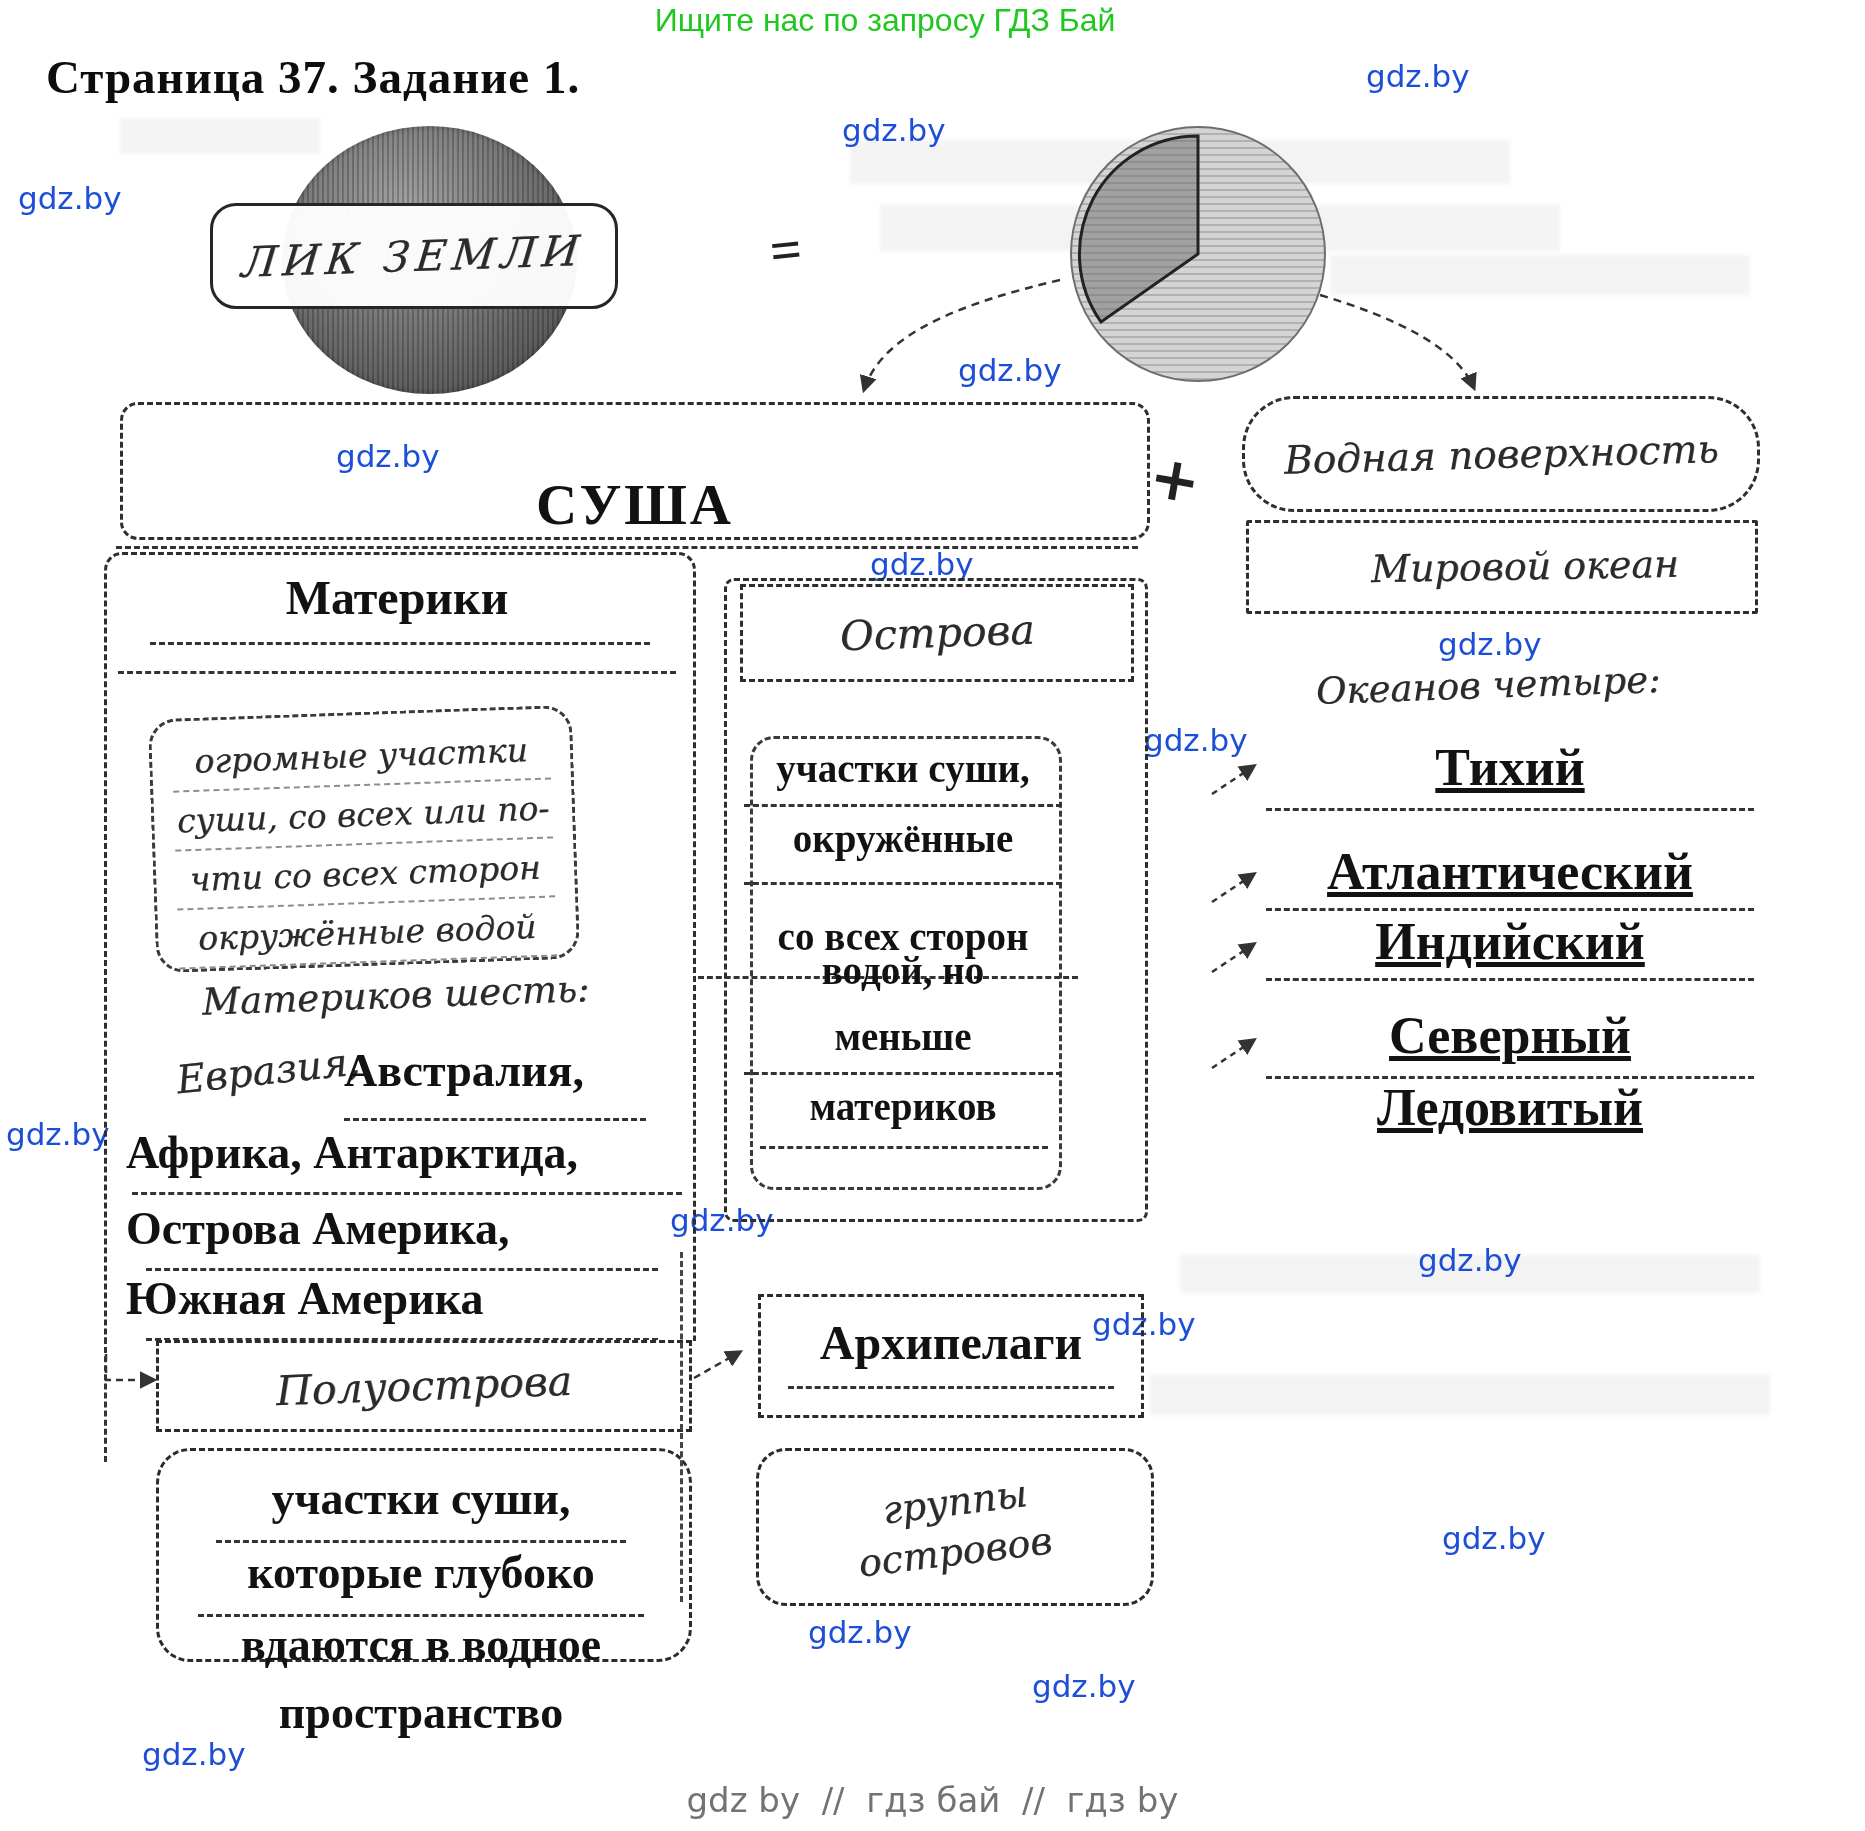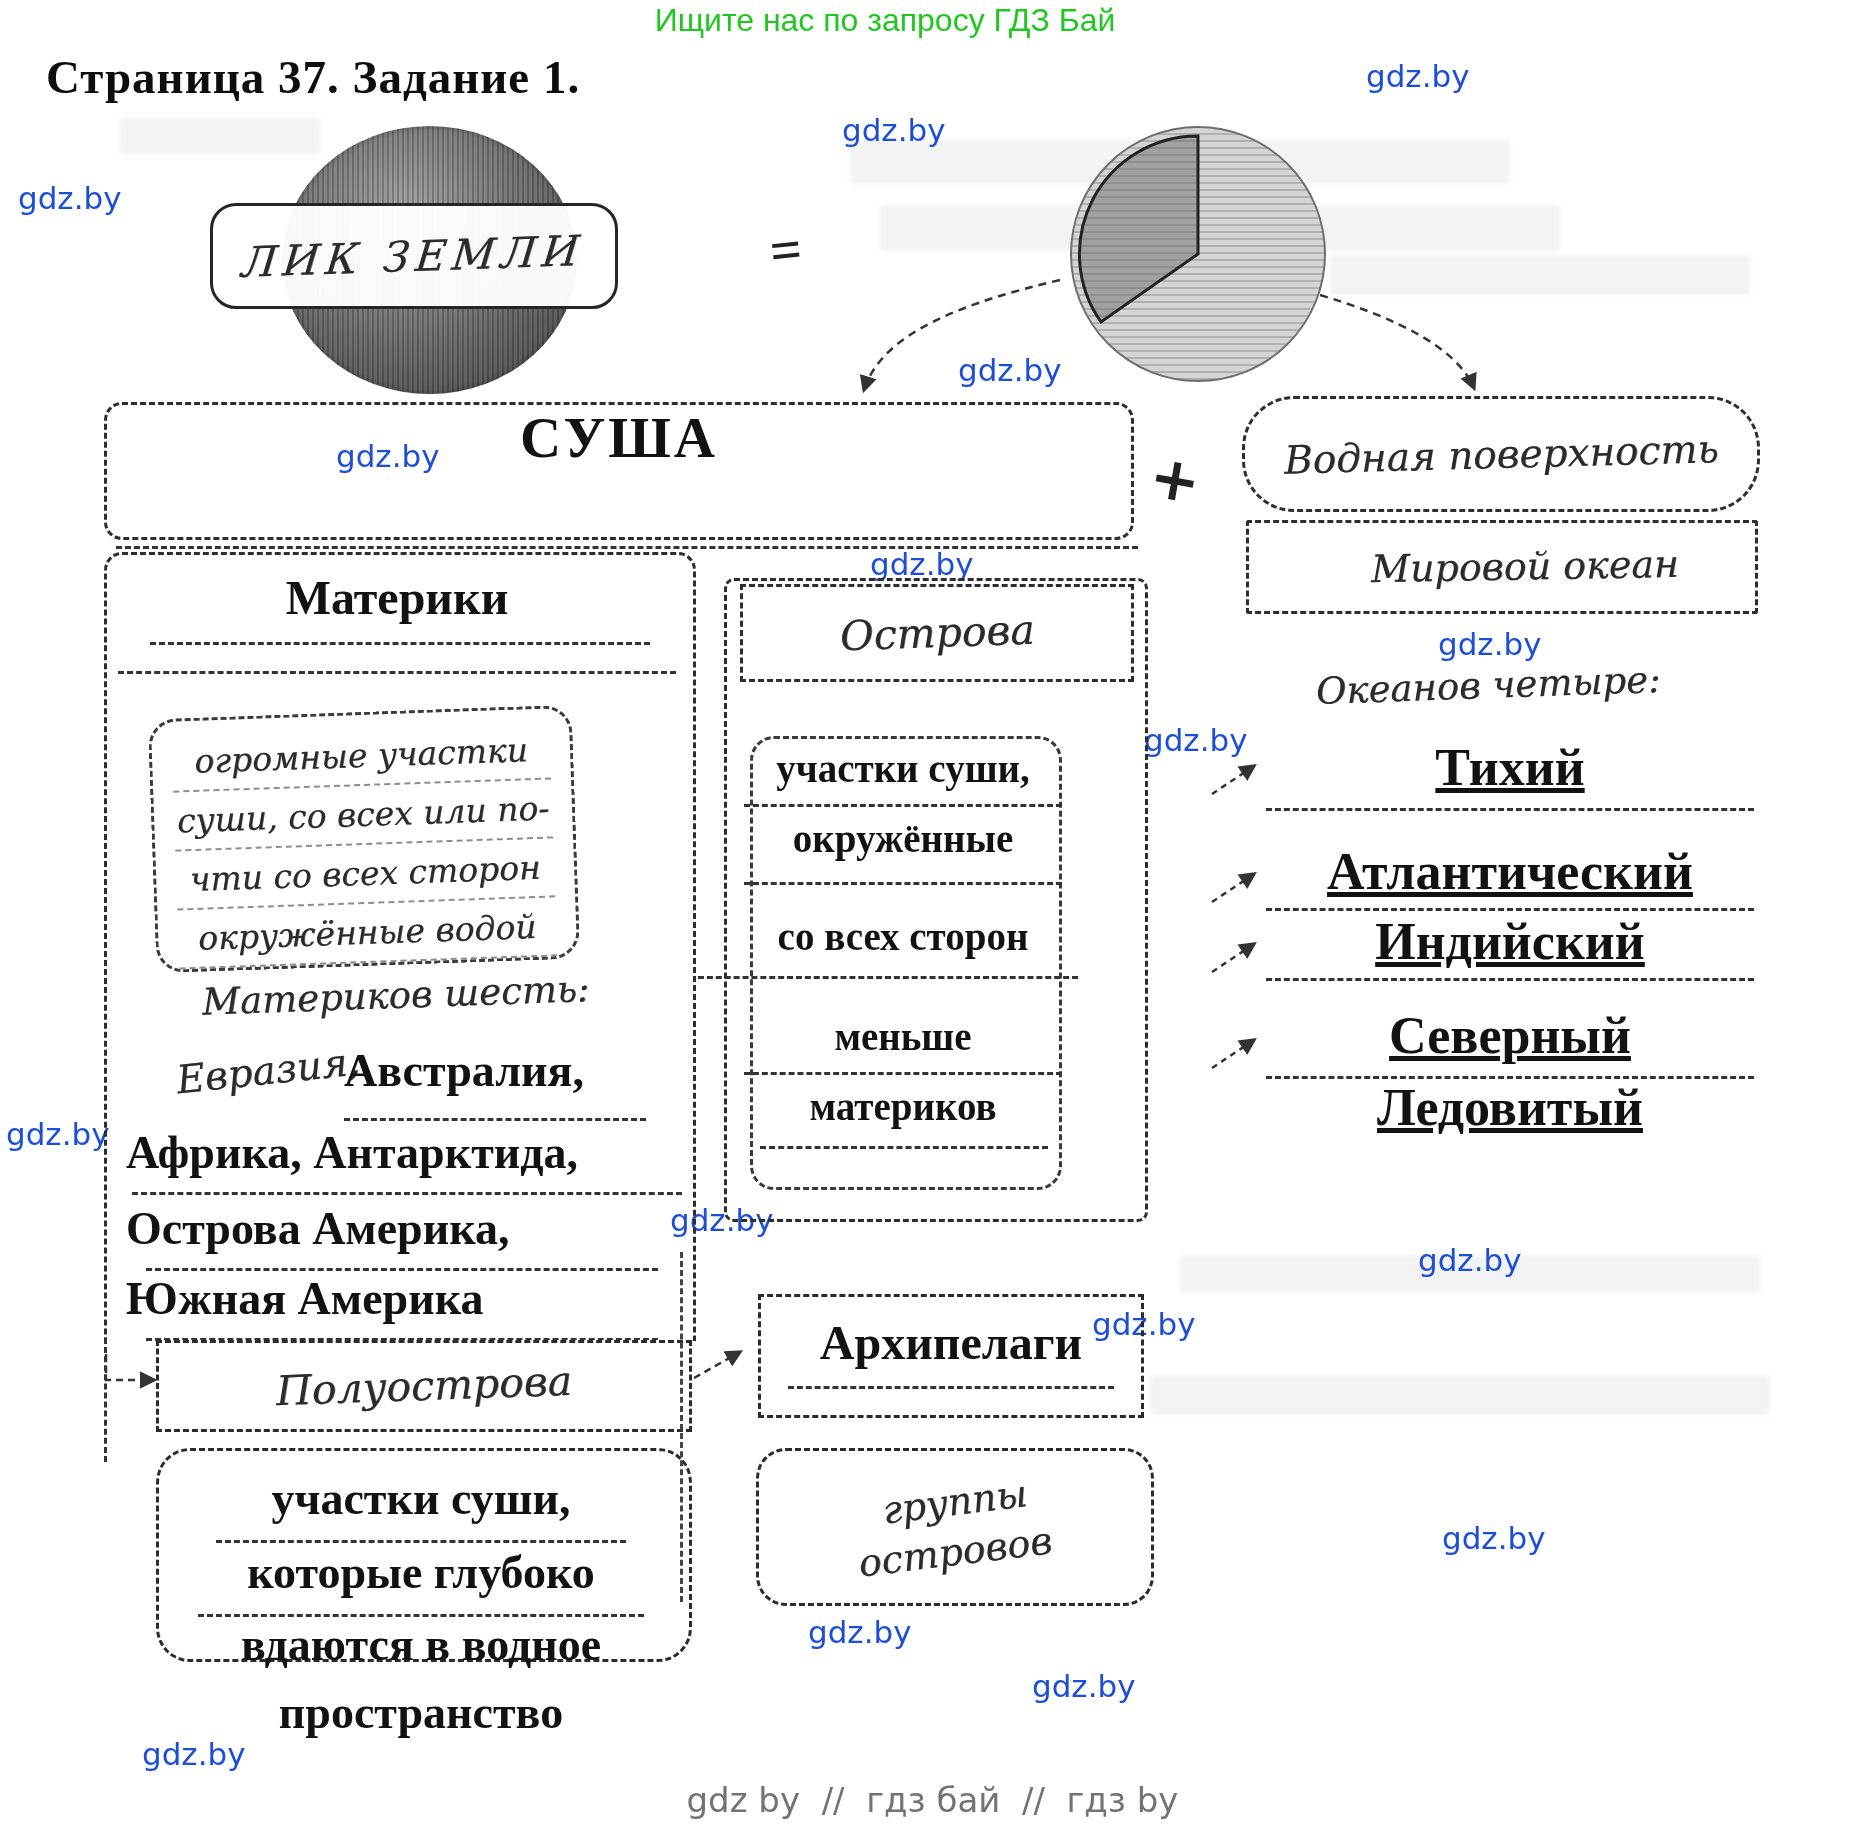"СУША" .susha { align-items: flex-start -> flex-end; left: 104px -> 120px }
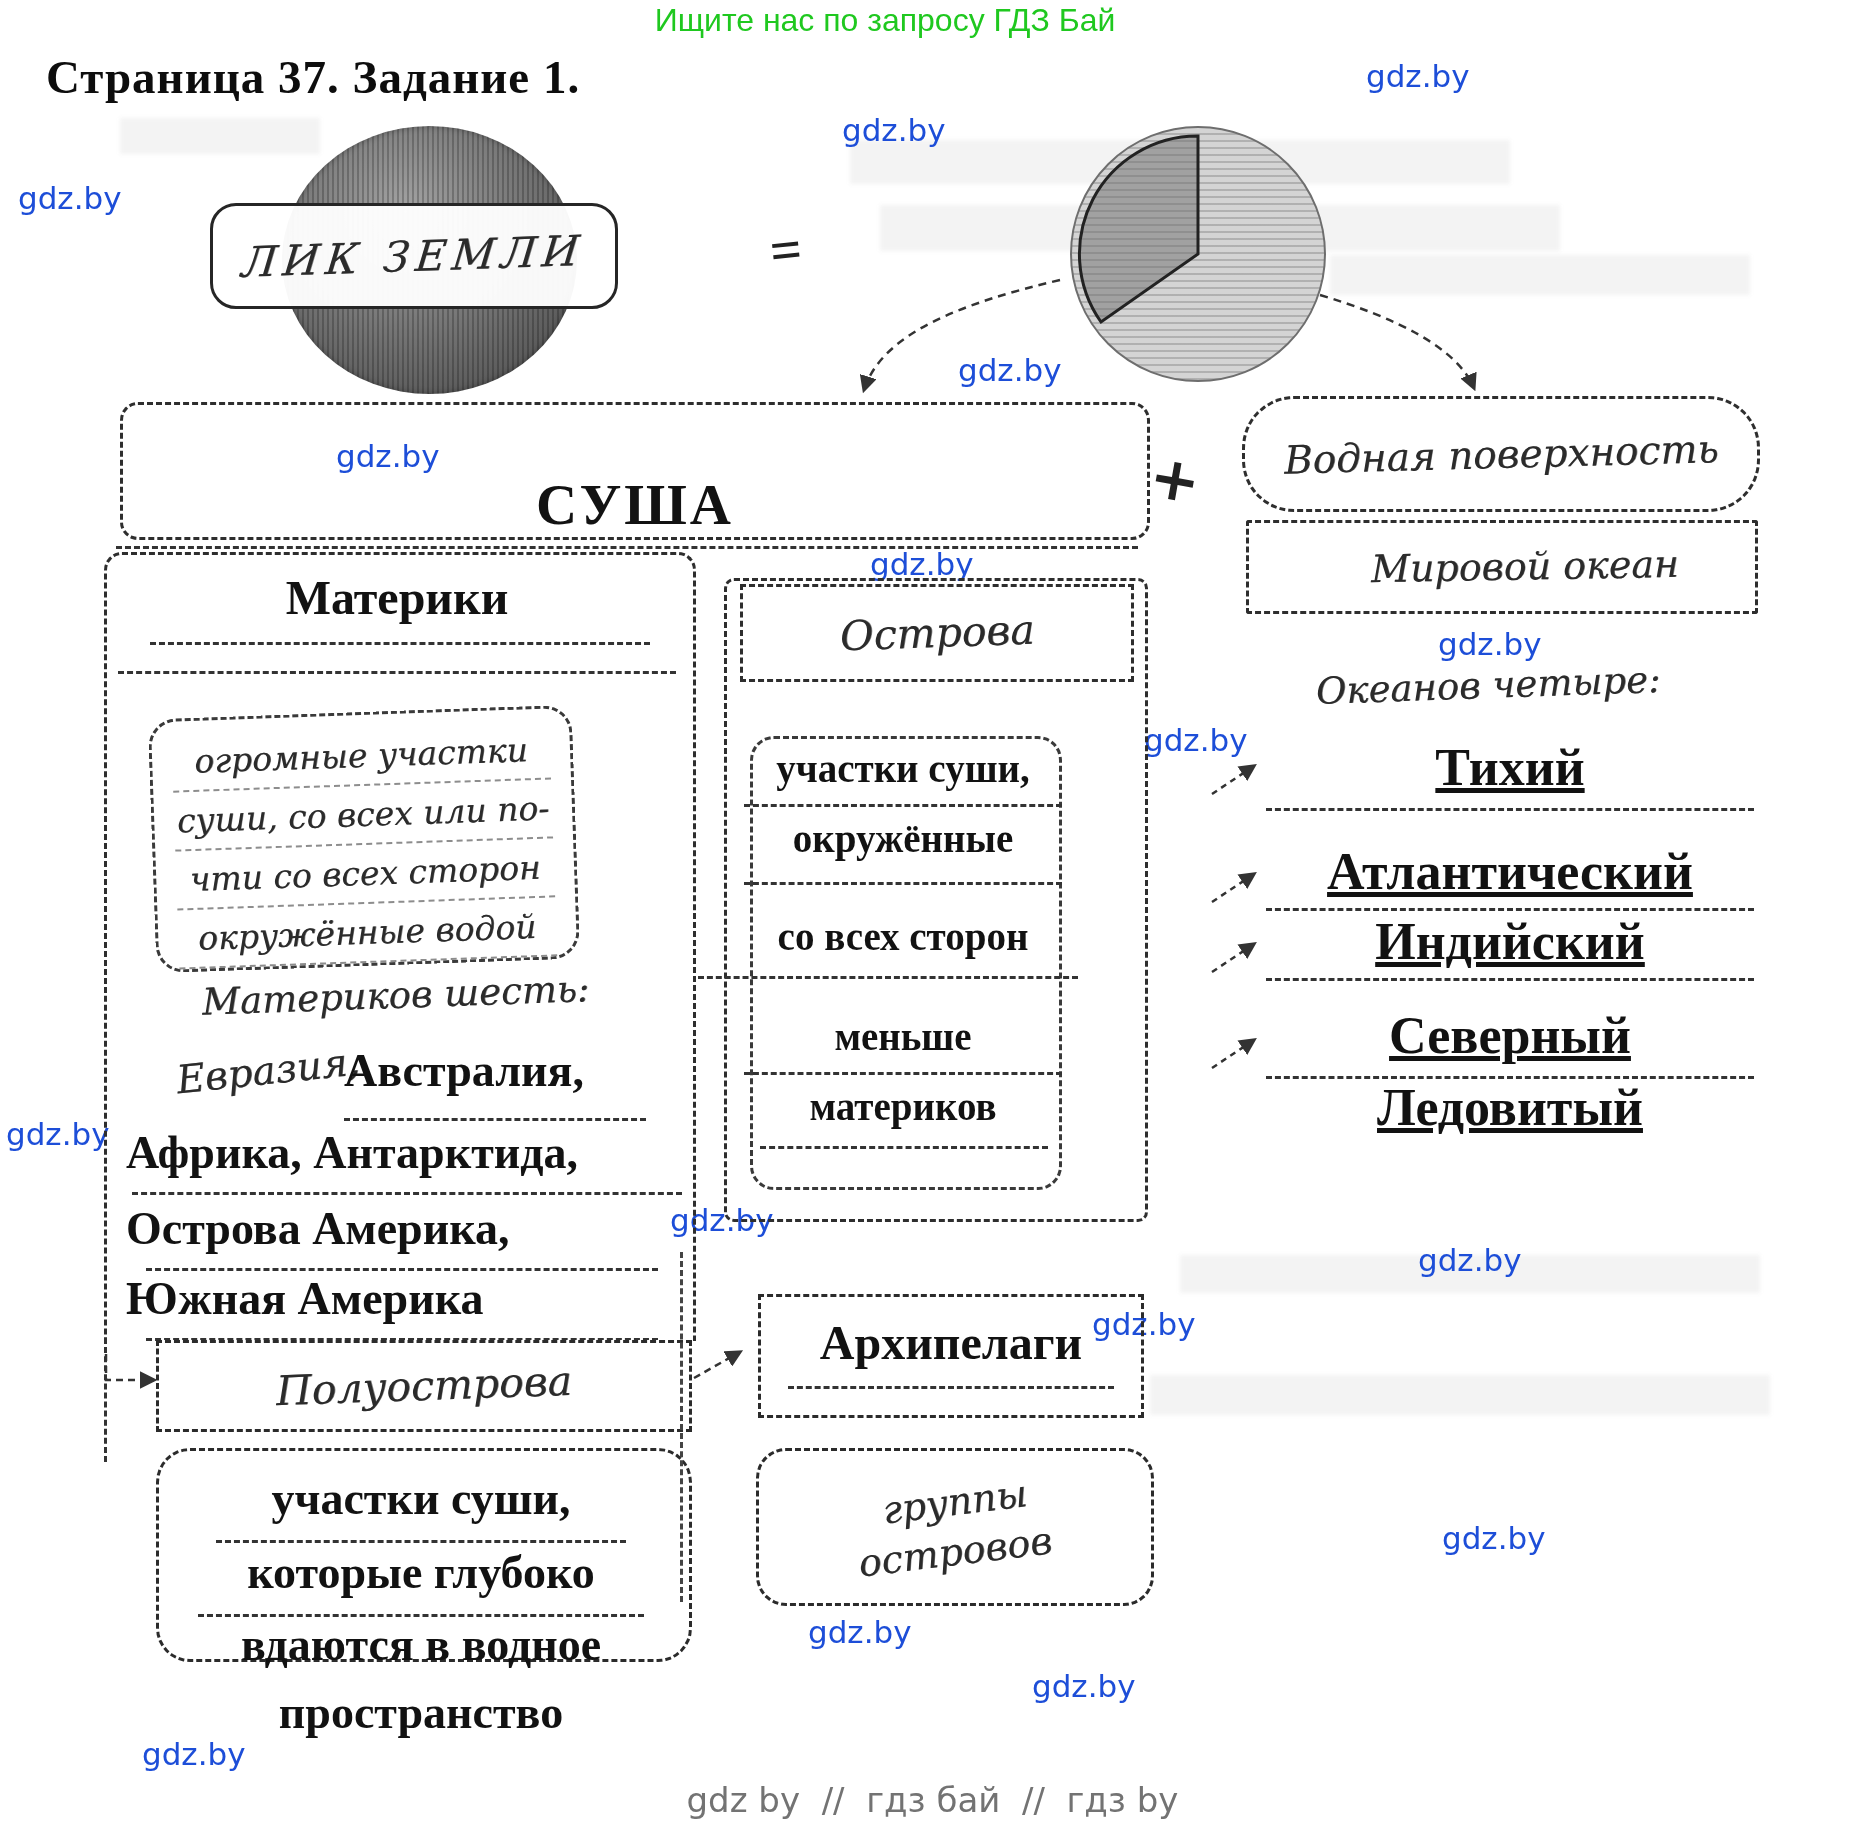"водой, но" div.mrow { html: none -> <div>водой, но</div> }
